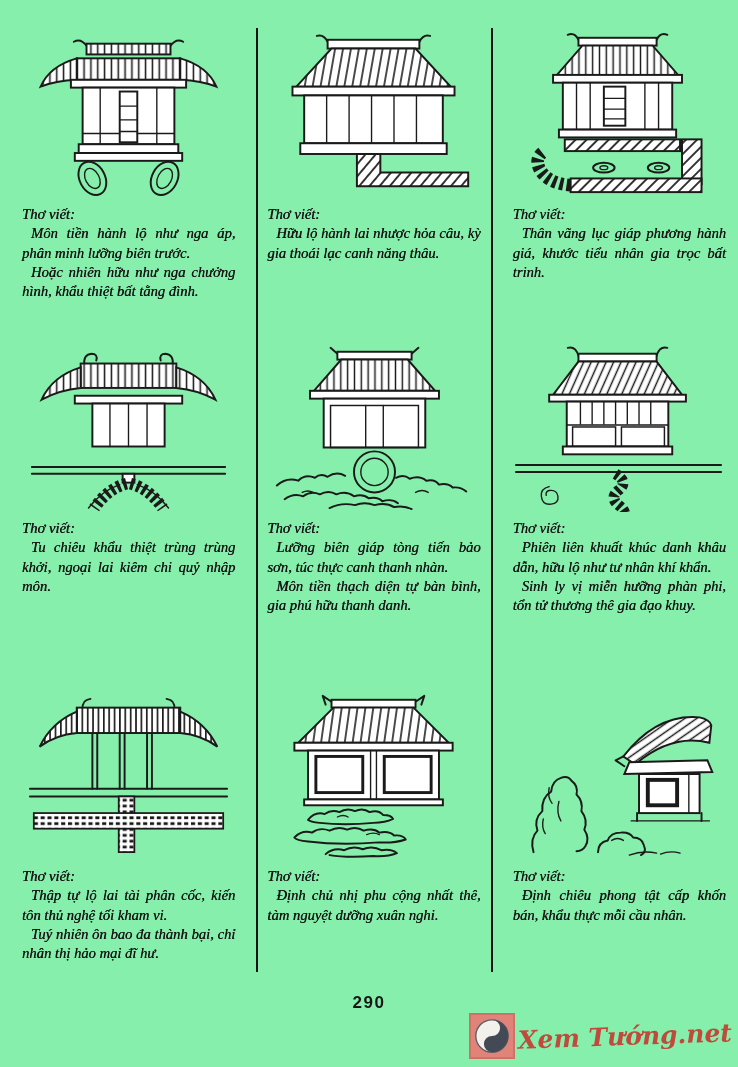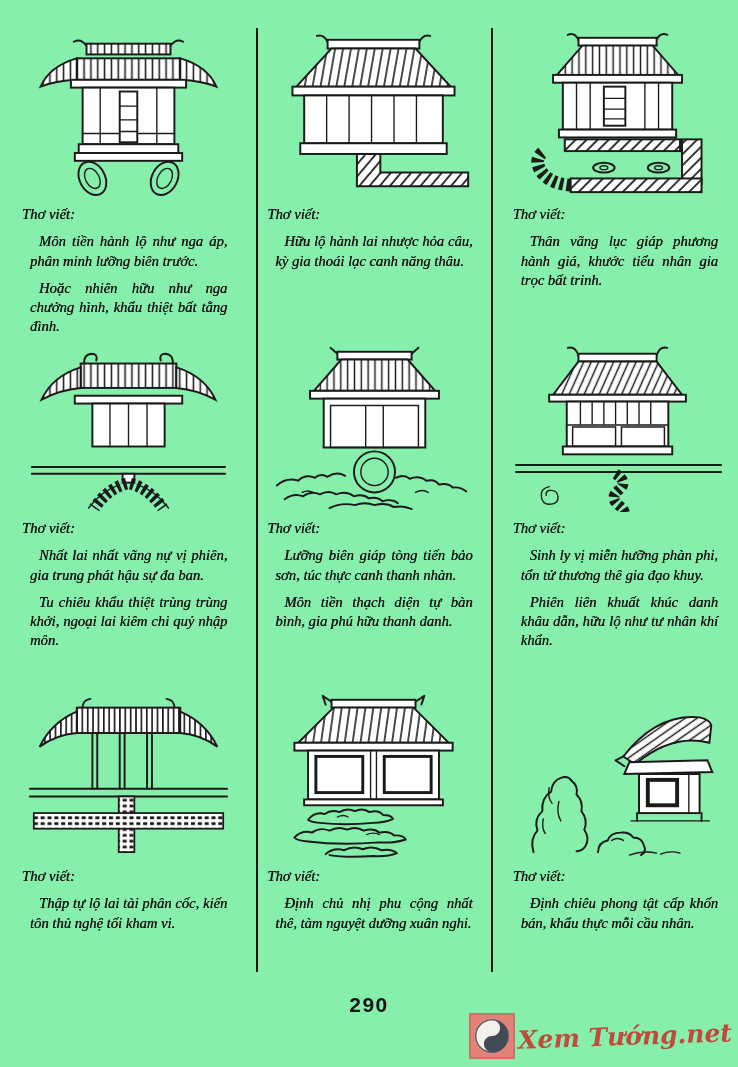"Môn tiền hành lộ như" .poem p { margin: 8px -> 0 }
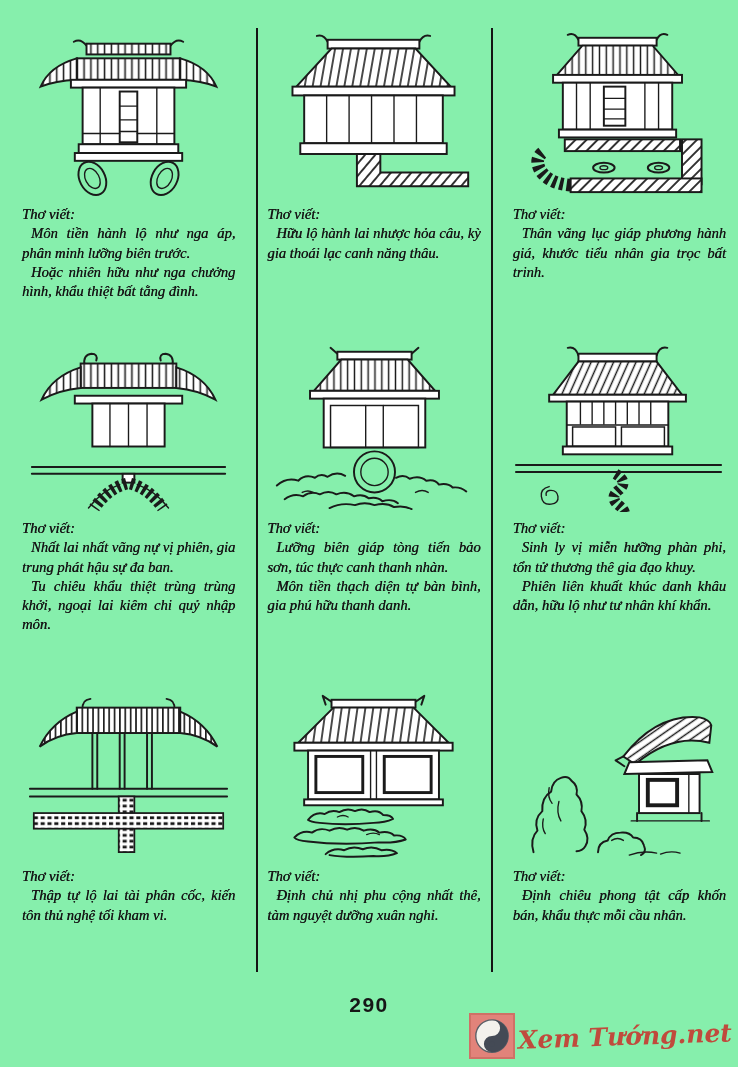"Nhất lai nhất vãng nự" p { html: <p>Nhất lai nhất vãng nự vị phiên, gia trung phát hậu sự đa ban.</p> -> none }
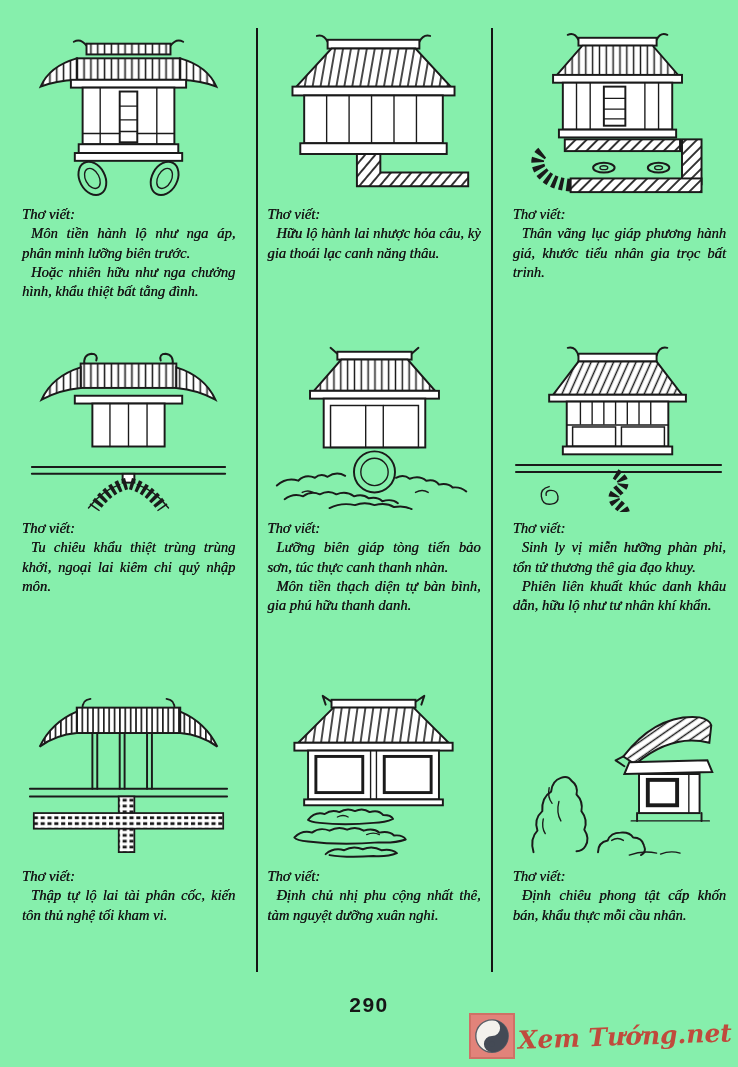"Sinh ly vị miễn hưỡng" p { order: before "Phiên liên khuất khúc danh" -> after "Phiên liên khuất khúc danh" }
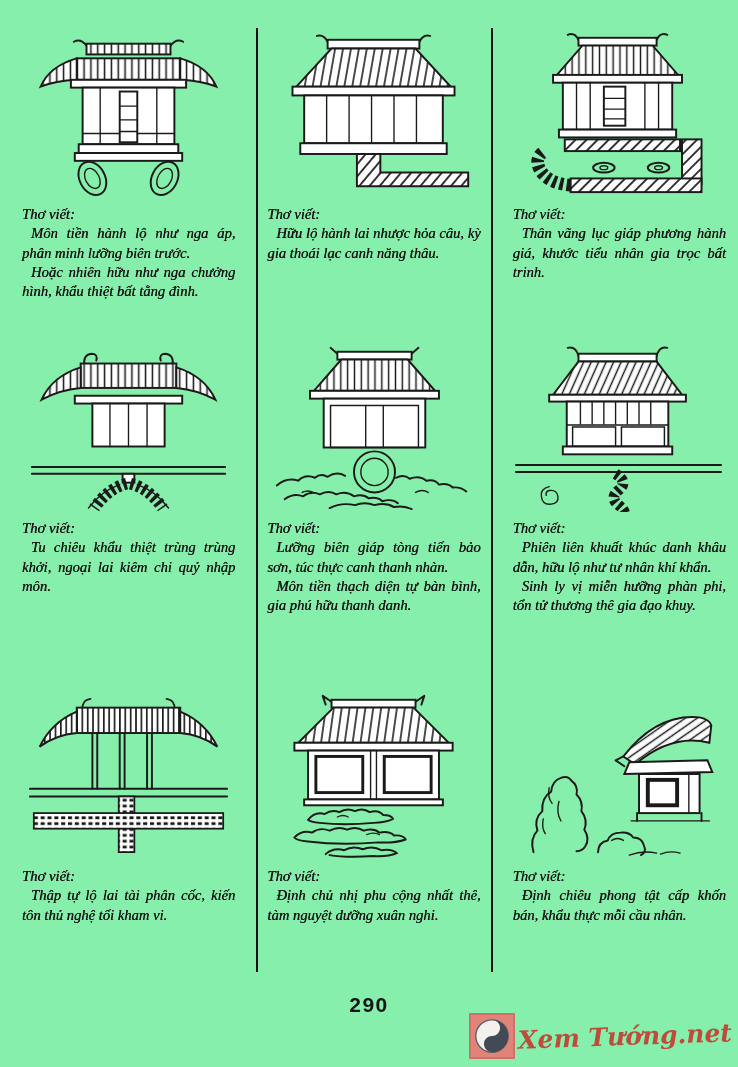"Tuý nhiên ôn bao đa" p { html: none -> <p>Tuý nhiên ôn bao đa thành bại, chỉ nhân thị hảo mại đĩ hư.</p> }
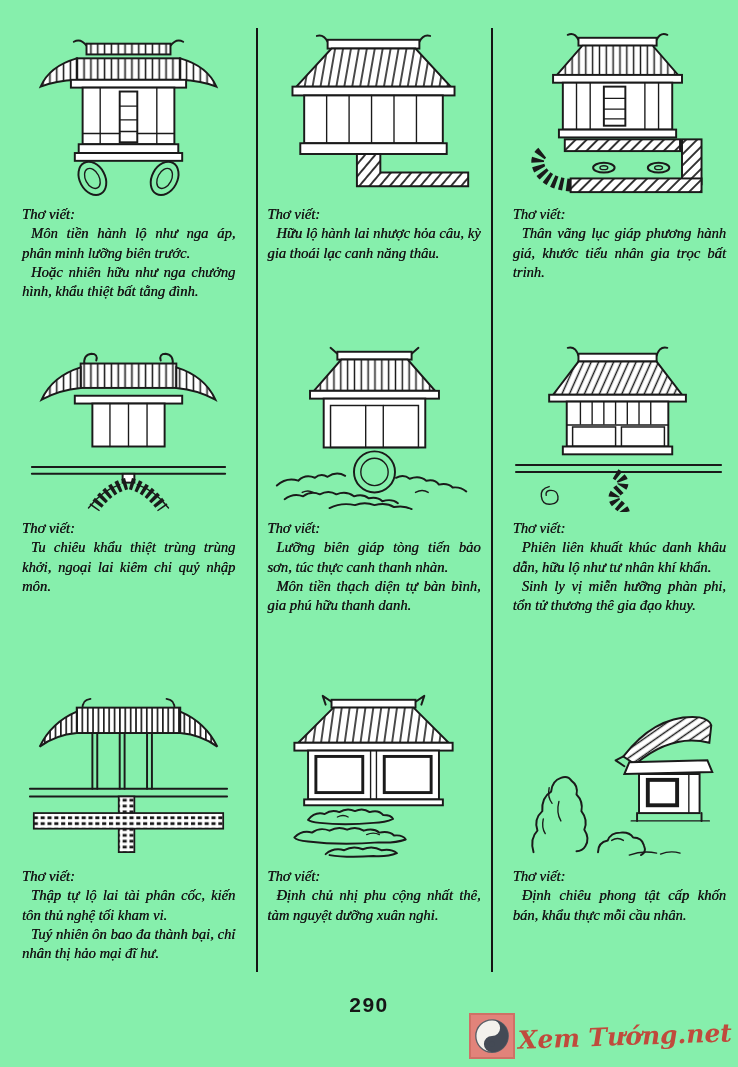"290" .pagenum { font-size: 21px -> 17px }
